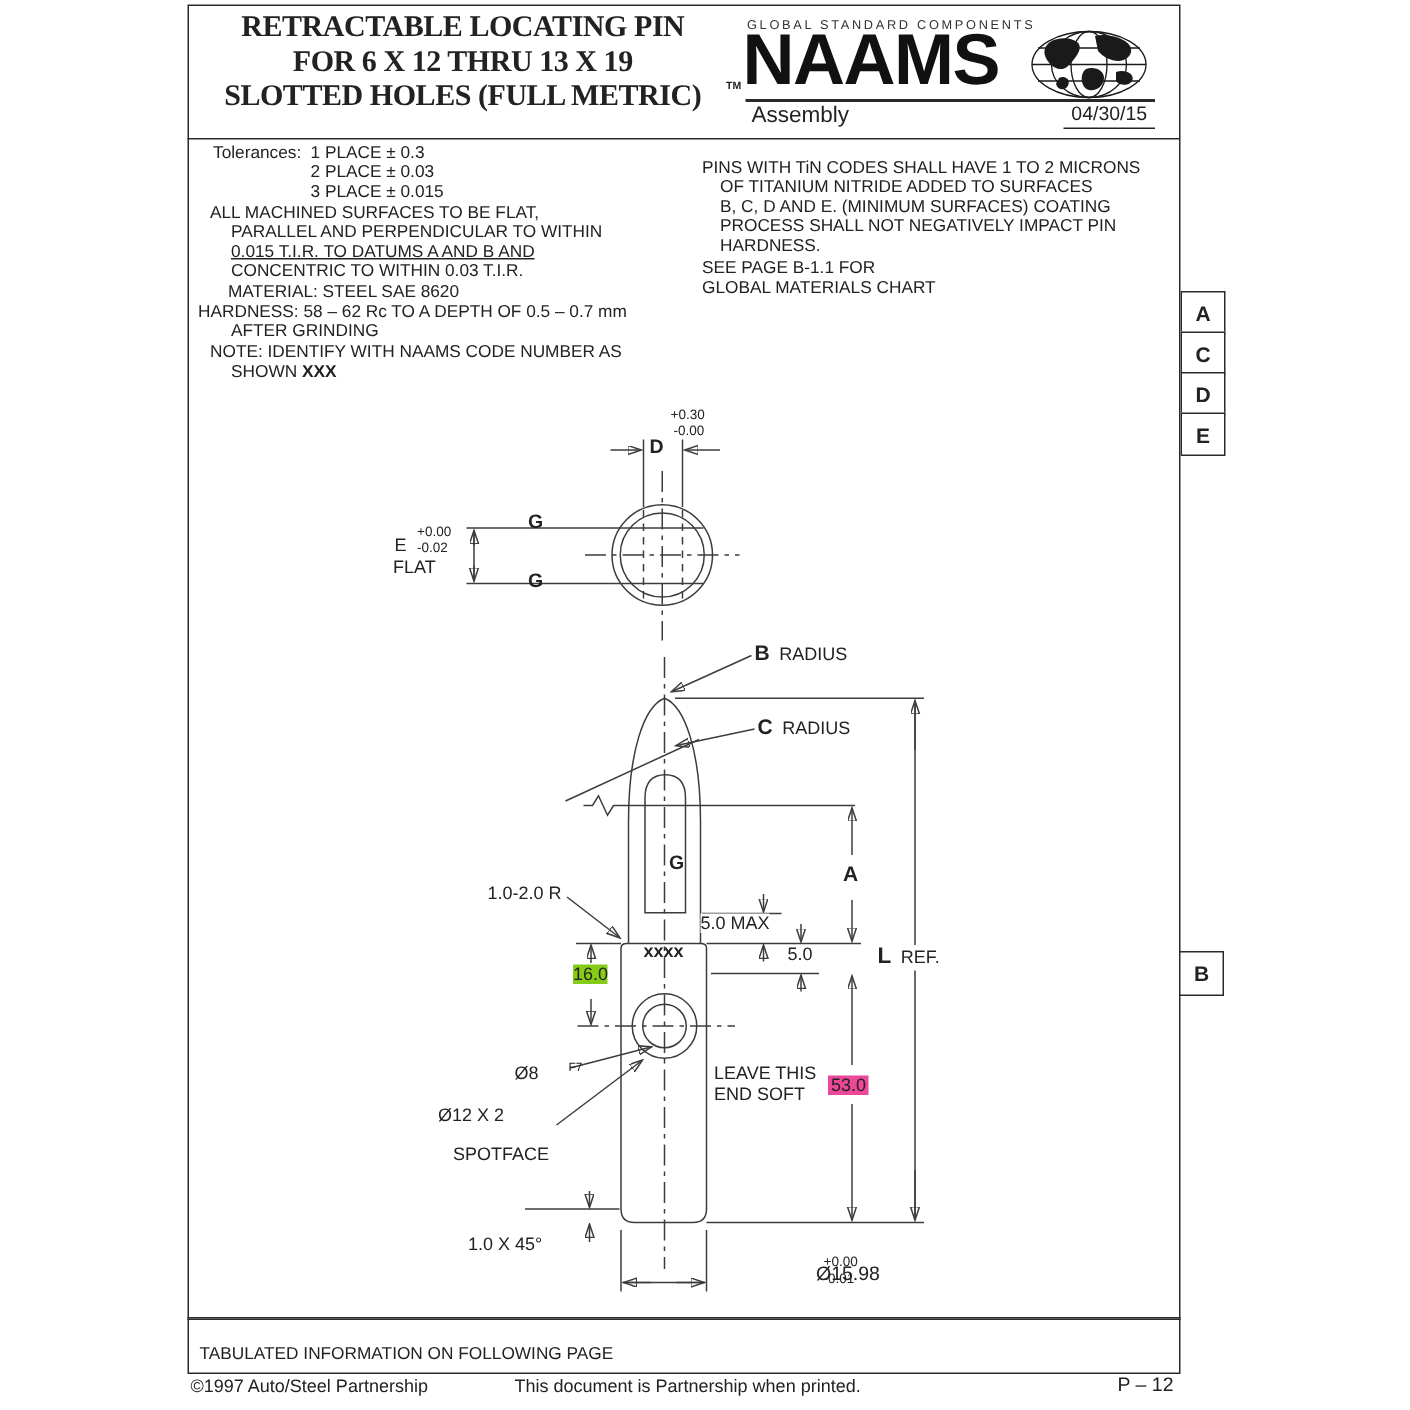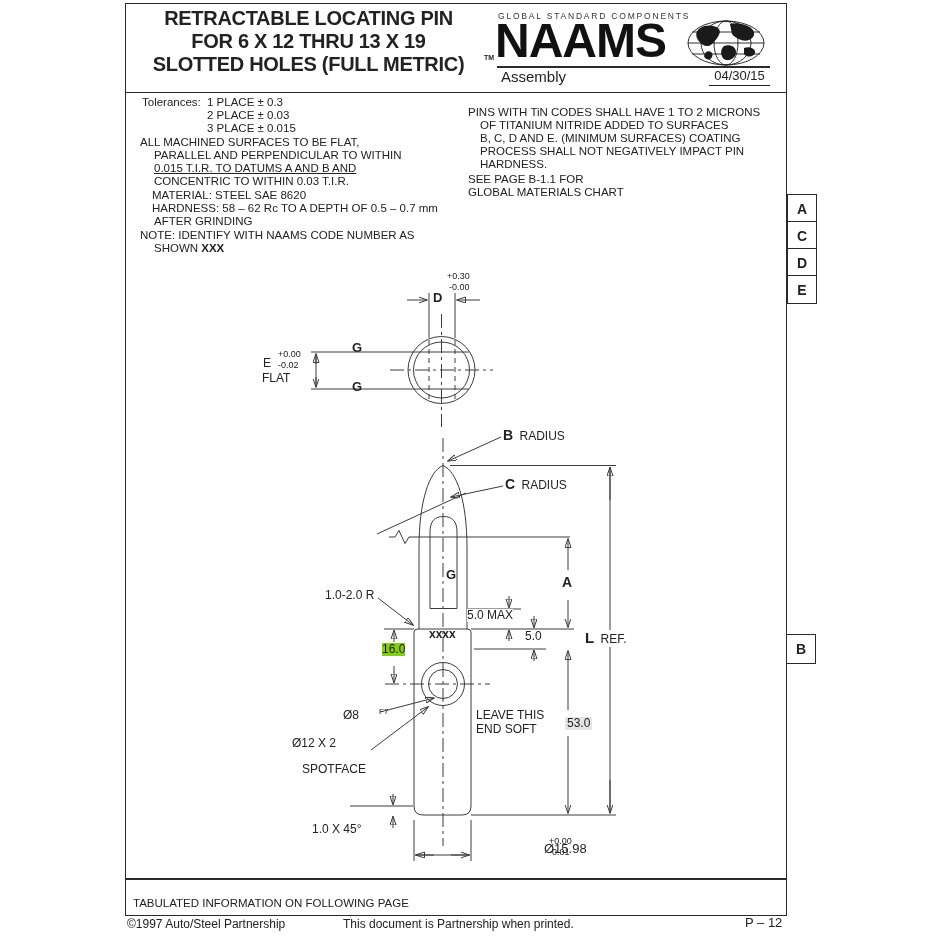"RETRACTABLE LOCATING PIN" .titleline { font-family: none -> Liberation Serif, serif }
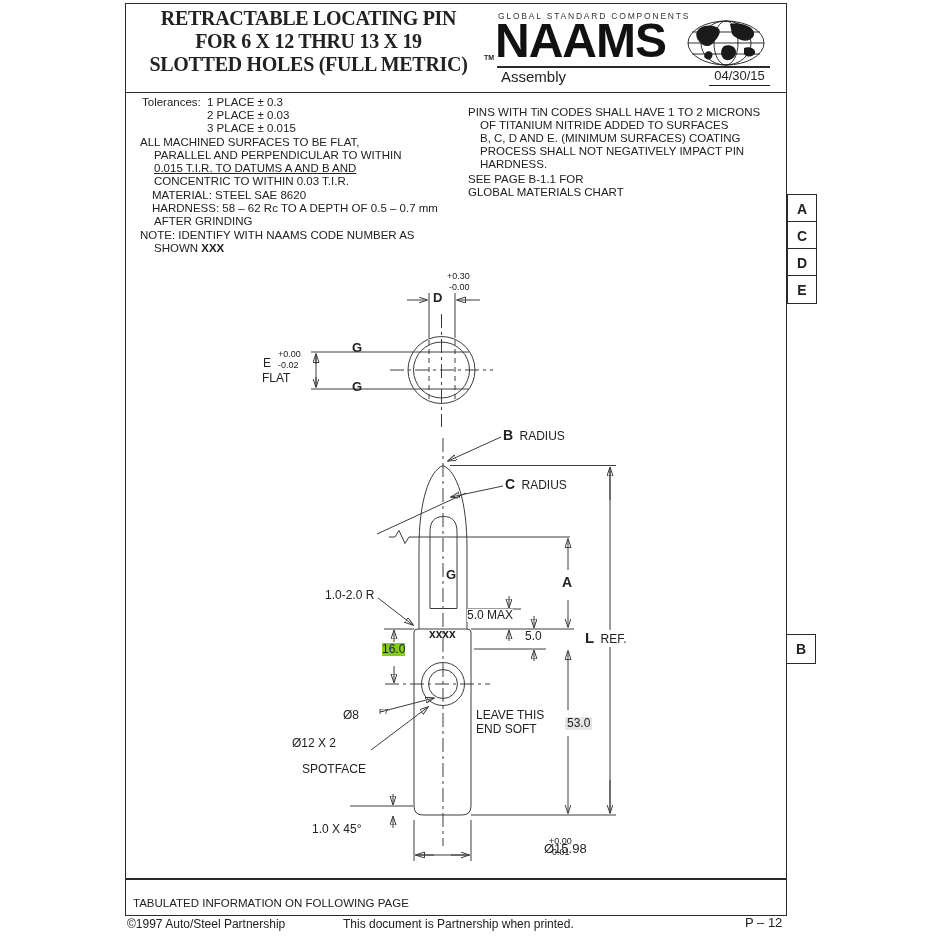"HARDNESS: 58 – 62 Rc" div.note { left: 152px -> 132px }
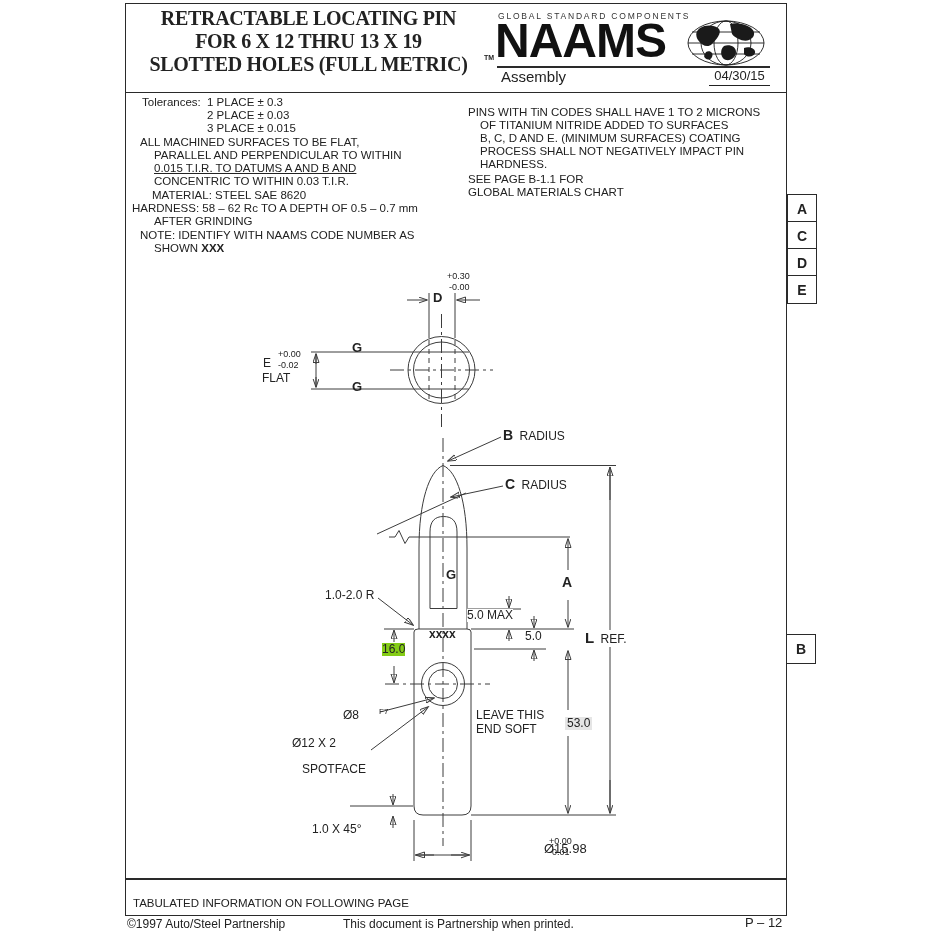"53.0" div.lbl { background: #e5e5e5 -> #ec4899; left: 565px -> 552px }
